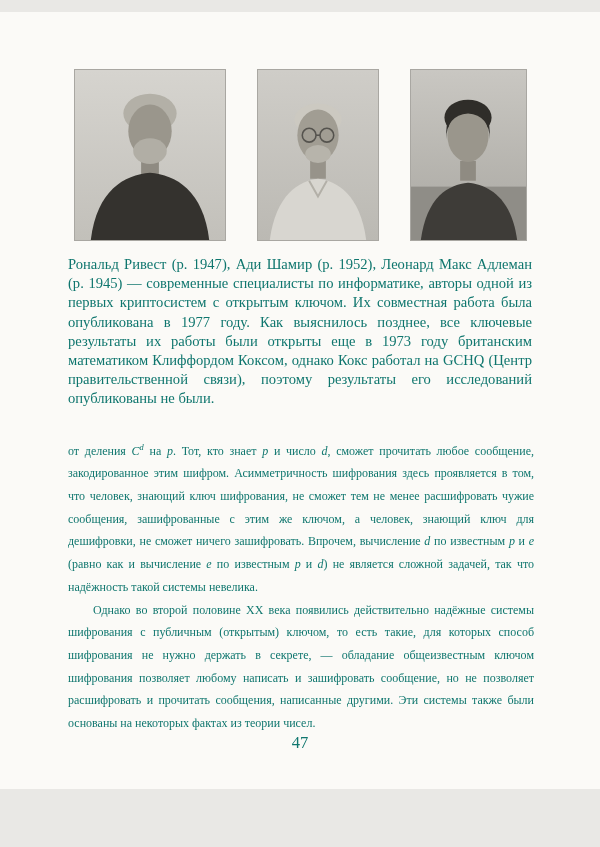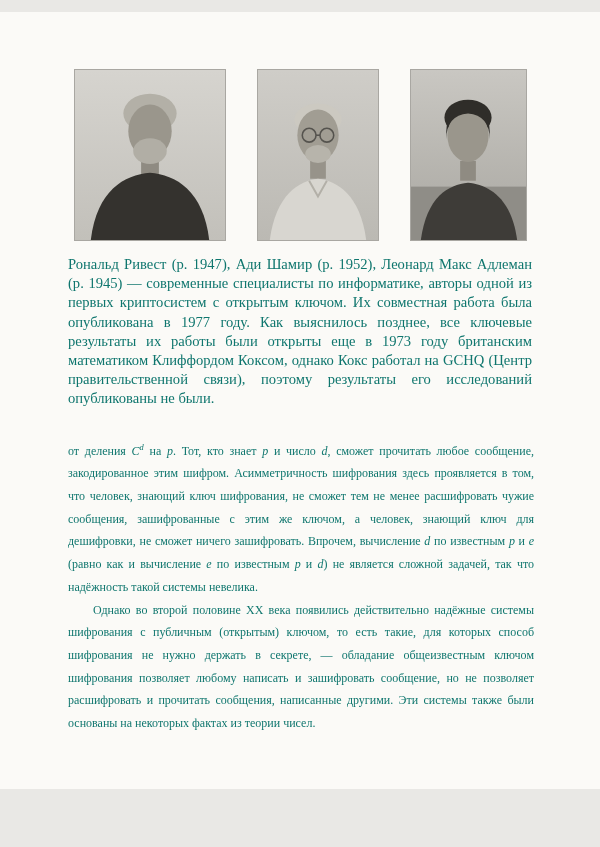"47" div.page-number { html: none -> <div>47</div> }
